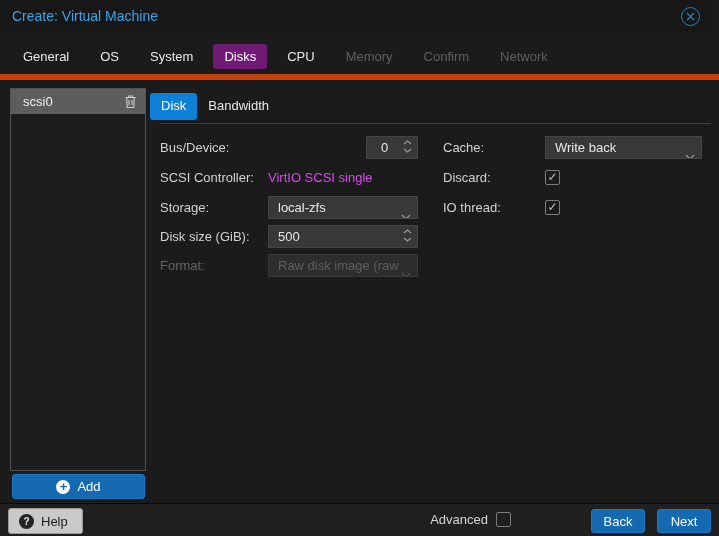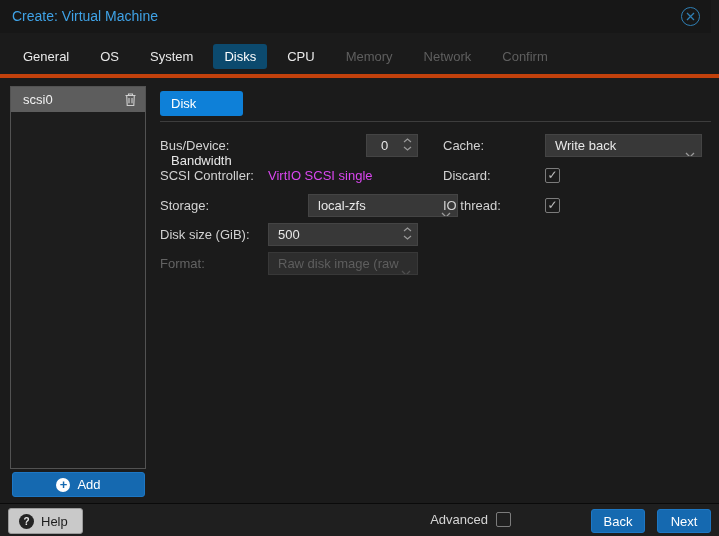"Disks" .wtab.active { background: #0c4a6e -> #701a75 }
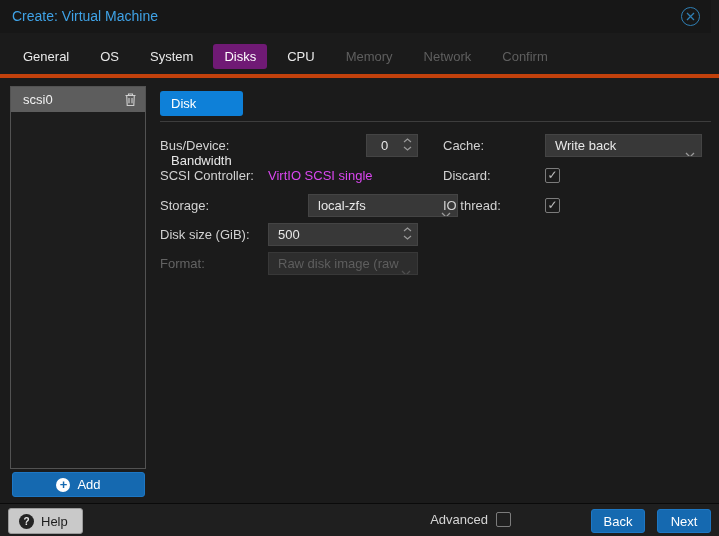"Network" span.wtab { order: before "Confirm" -> after "Confirm" }
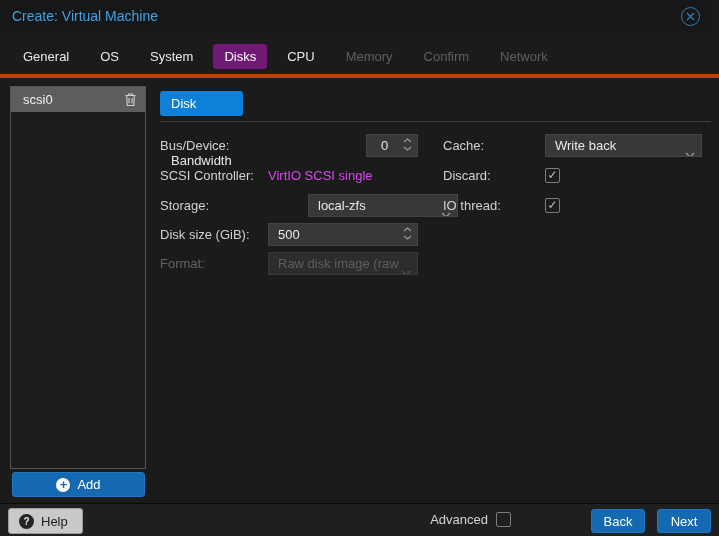"scsi0" .content { border-top: 4px solid #c2410c -> 6px solid #c2410c }
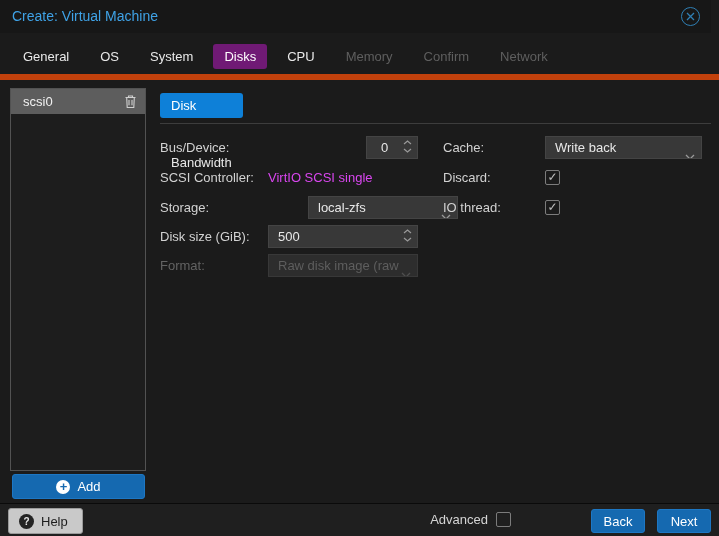"Disk" .inner-tabs { flex-direction: column -> none; gap: 32px -> 0; left: 160px -> 150px }
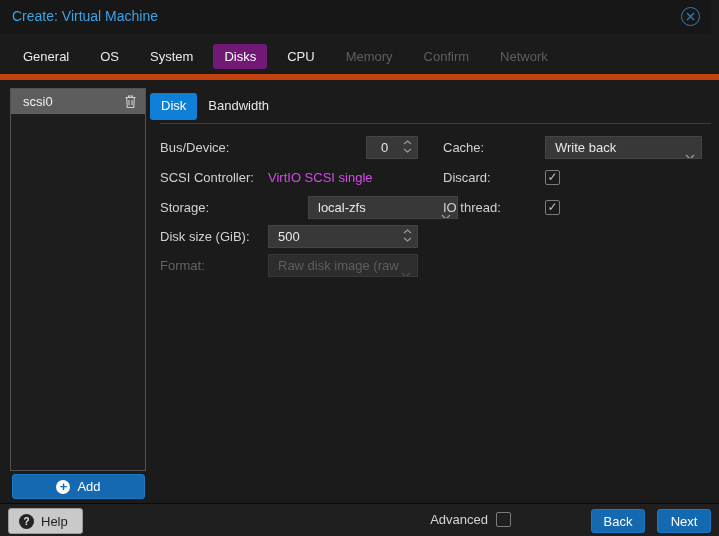"local-zfs" span.field { margin-left: 40px -> none }
